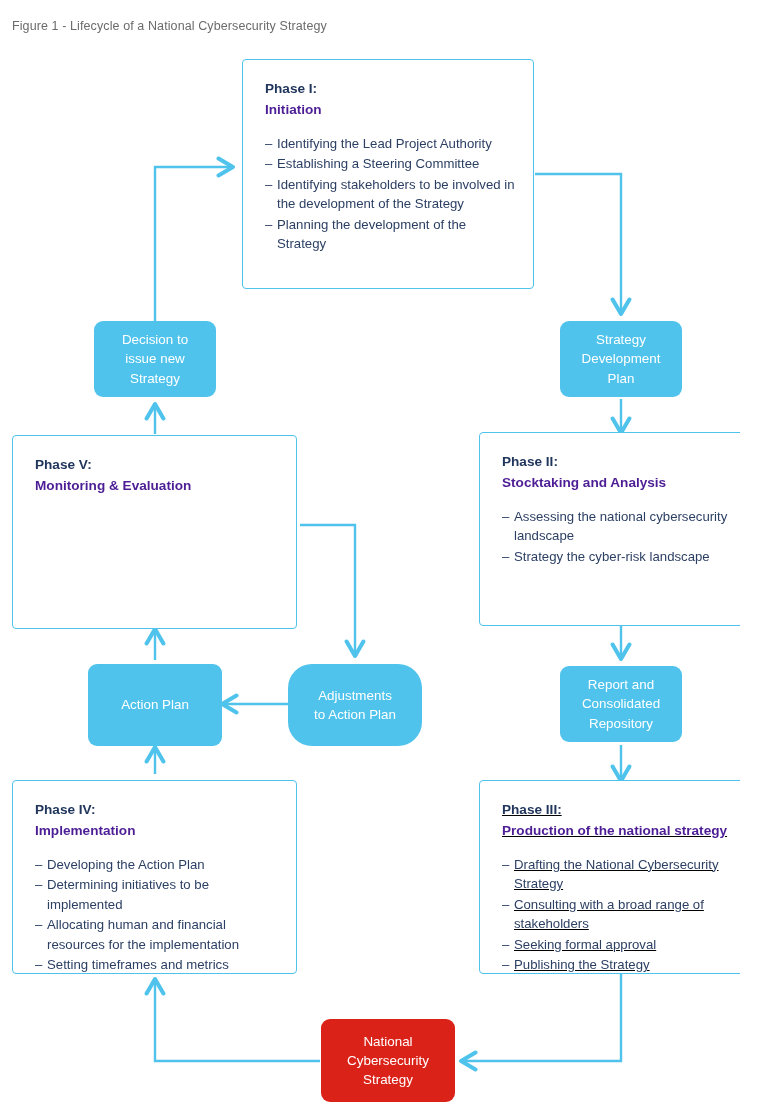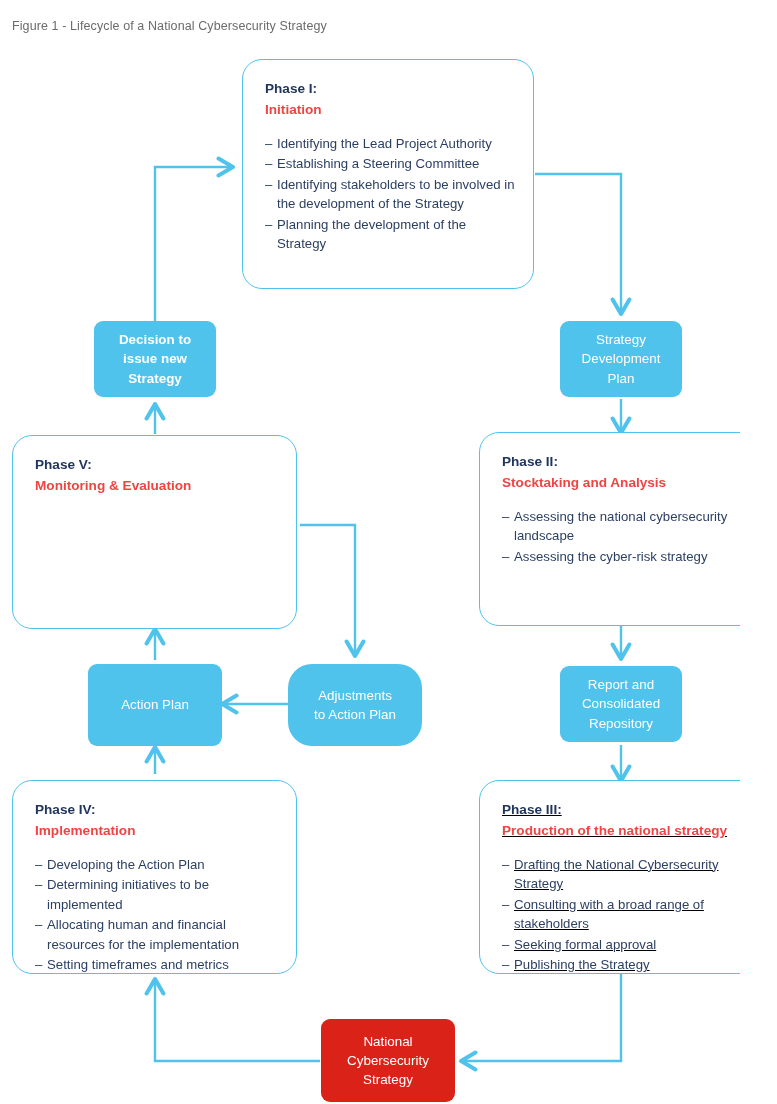"Phase I:" .phase { border-radius: 20px -> 4px }
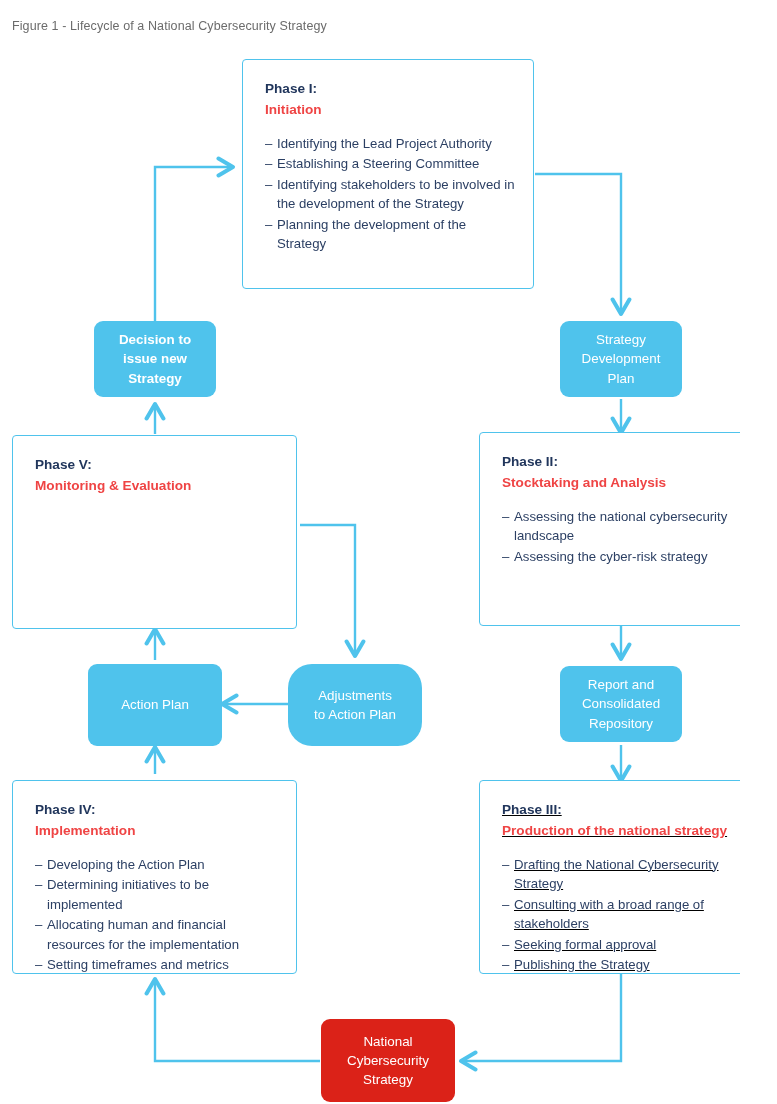"Initiation" .phase .sub { color: #ef4444 -> #4c1d95 }
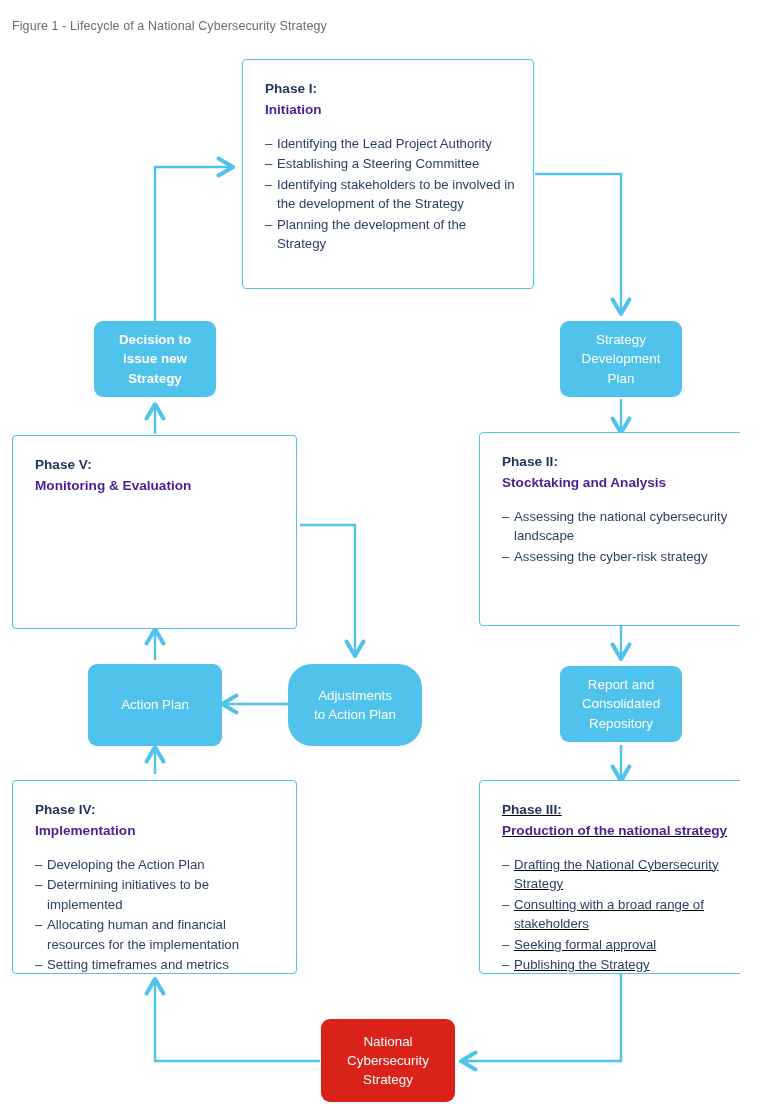"Decision to" div.pill { font-weight: bold -> none }
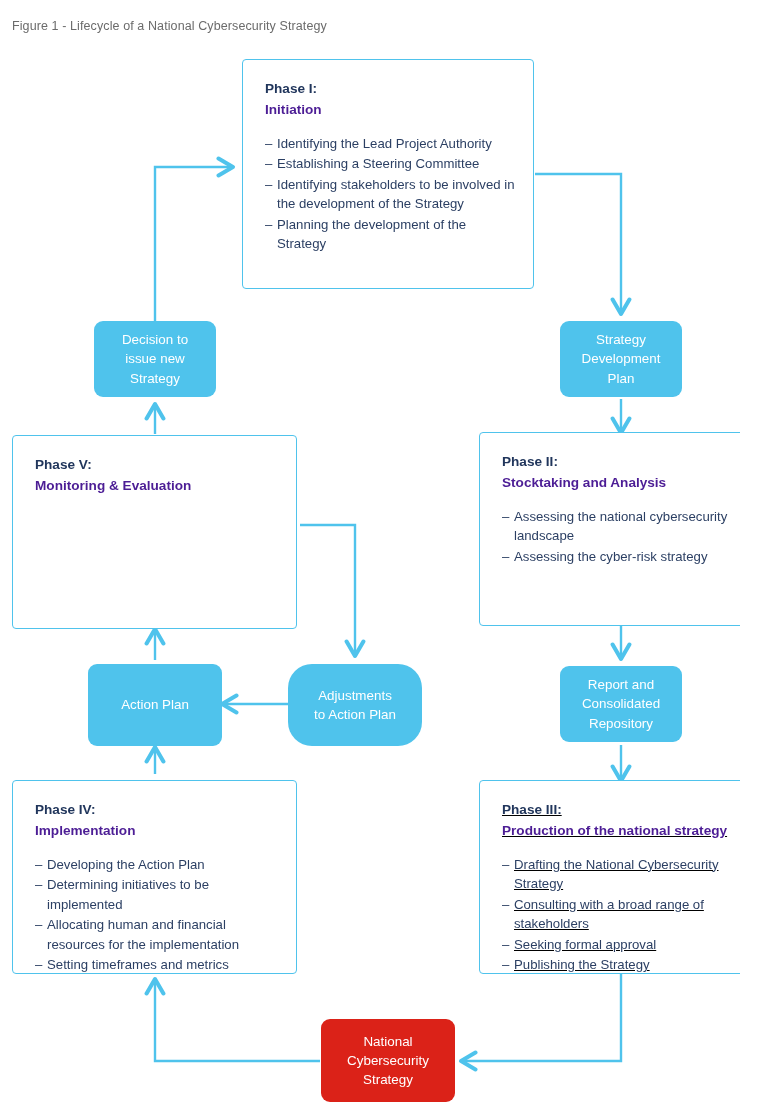"Assessing the cyber-risk strategy" li { text: Assessing the cyber-risk strategy -> Strategy the cyber-risk landscape }
